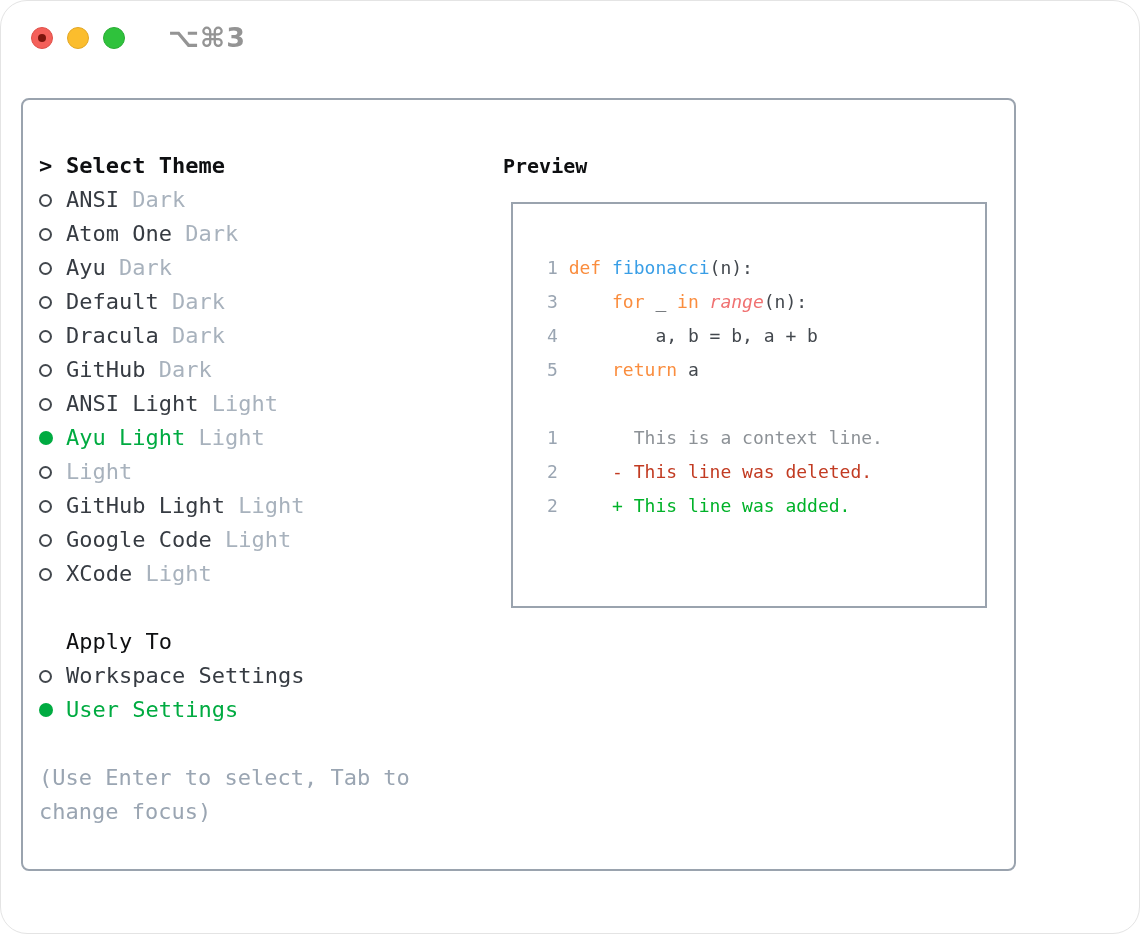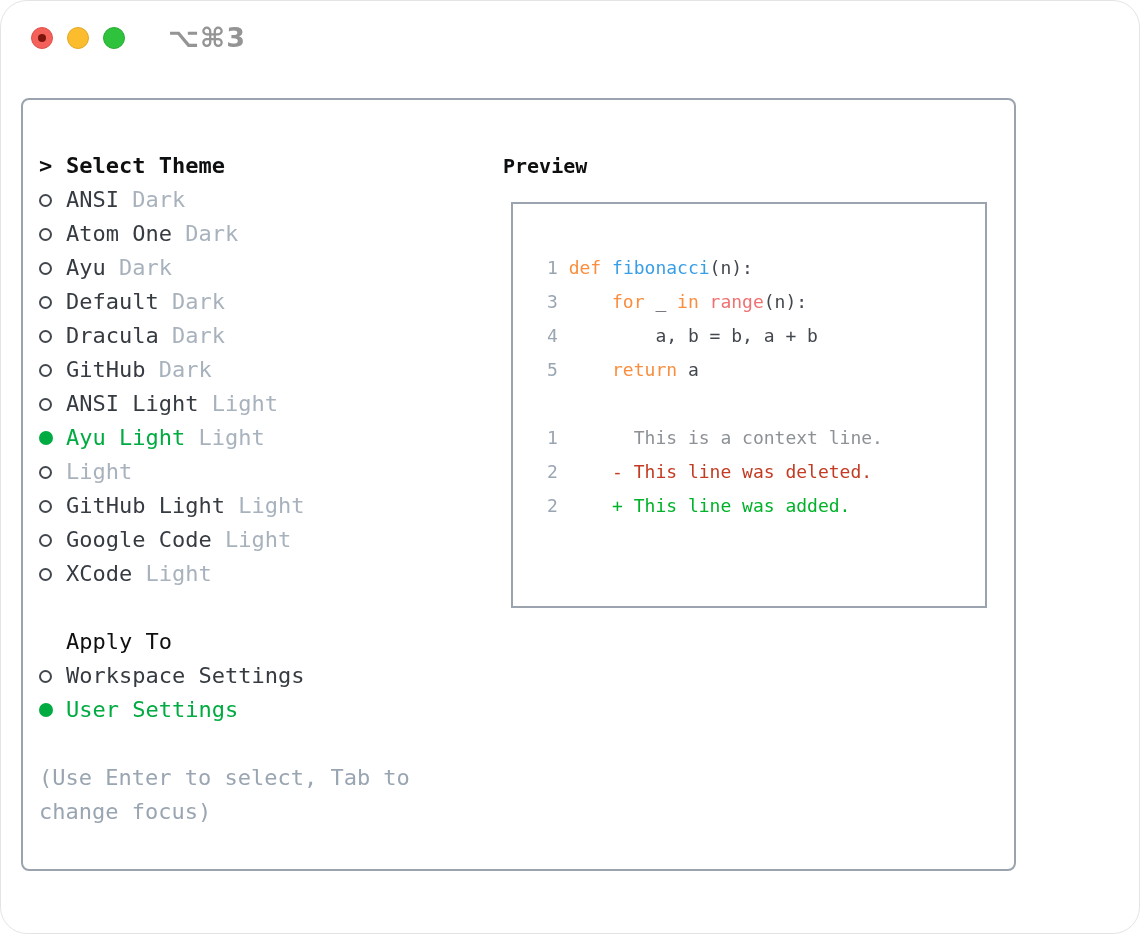"range" .seg-call { font-style: none -> italic }
